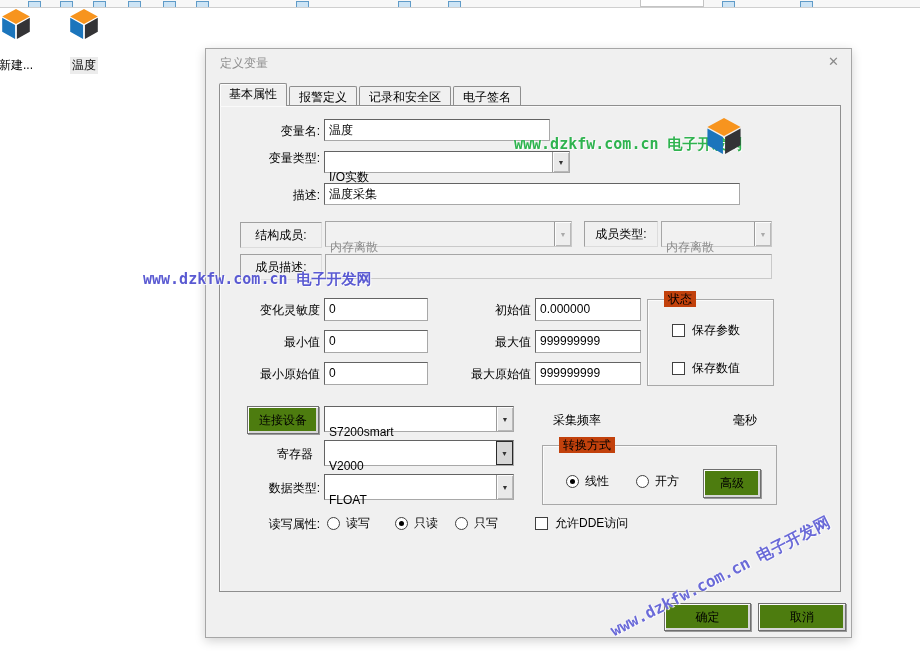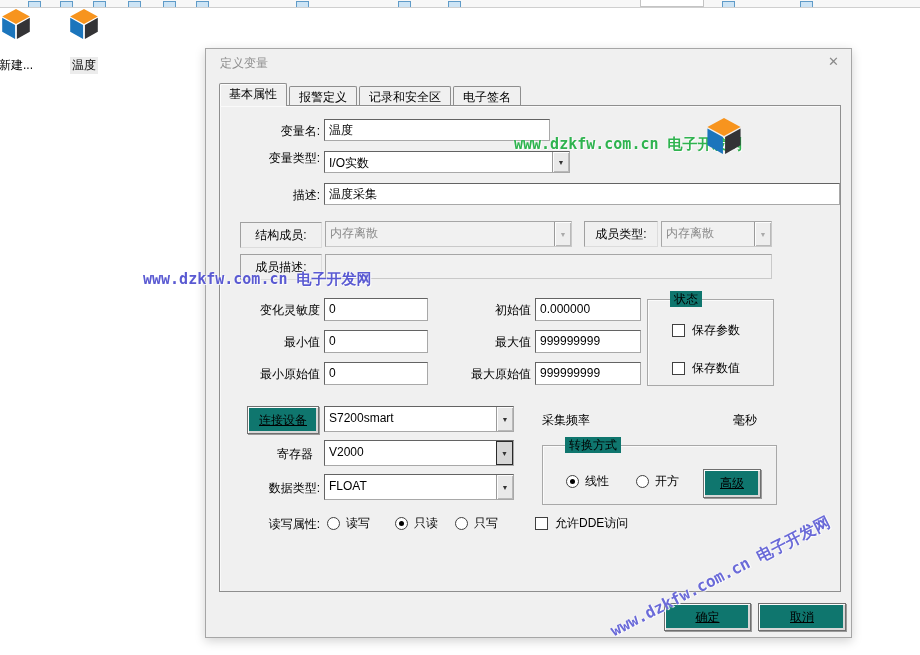"I/O实数" .combo .val { padding: 2px 4px -> 16px 4px }
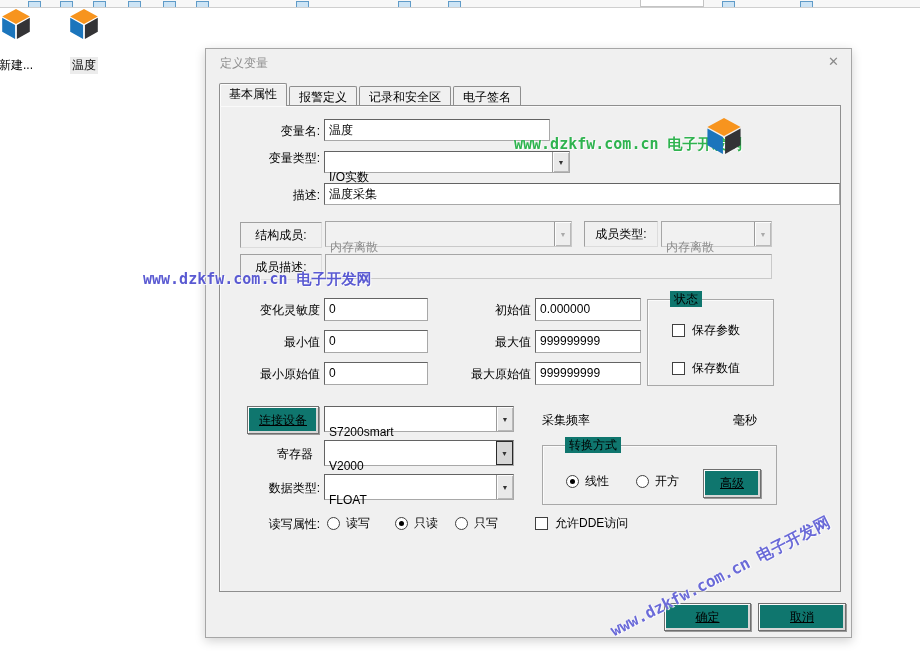"温度采集" div.input { width: 516px -> 416px }
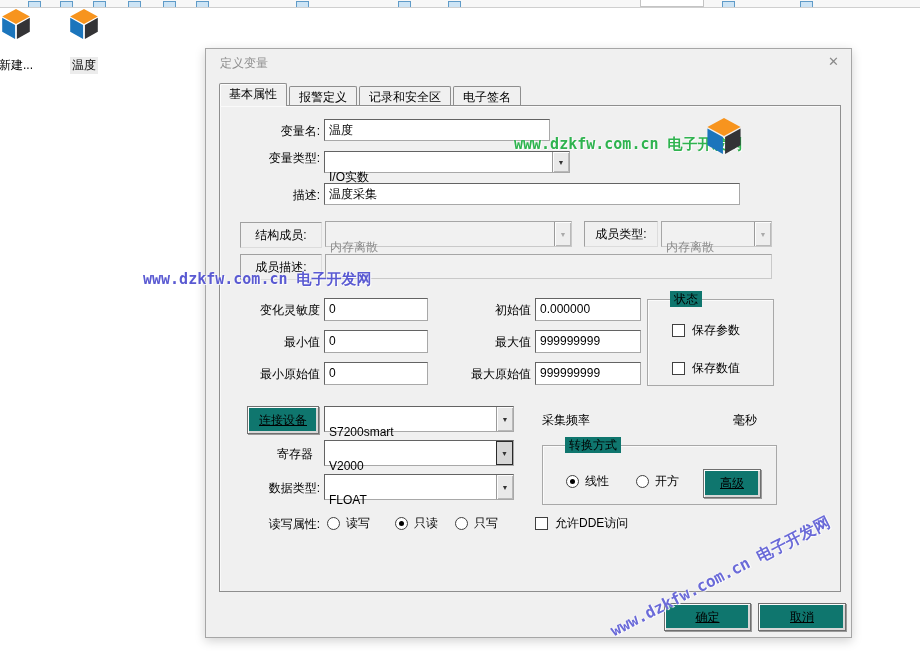"状态" .gb-title { background: #0f766e -> #c2410c; left: 22px -> 16px }
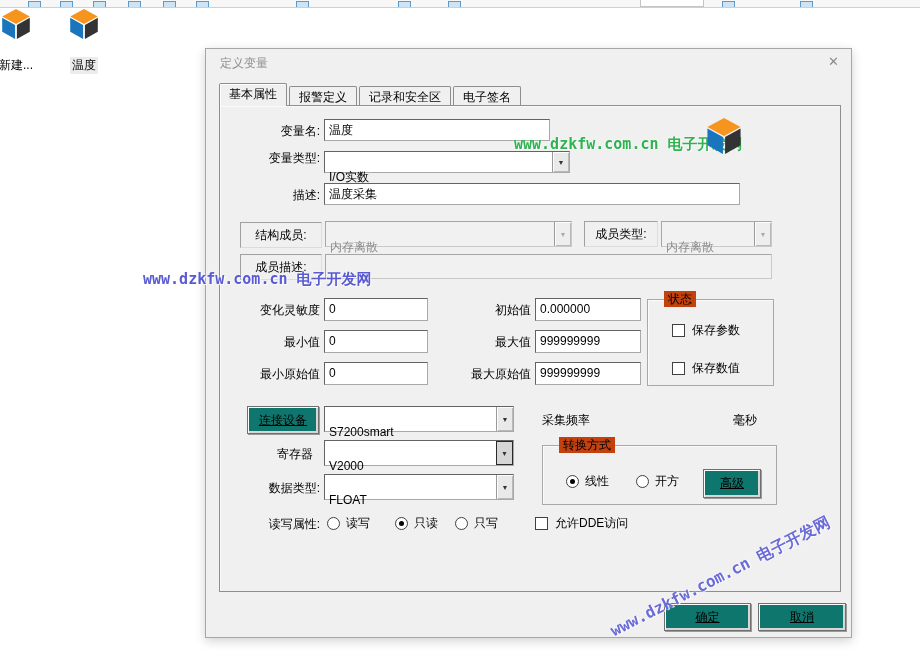"连接设备" .btn { background: #0f766e -> #4d7c0f; text-decoration: underline -> none }
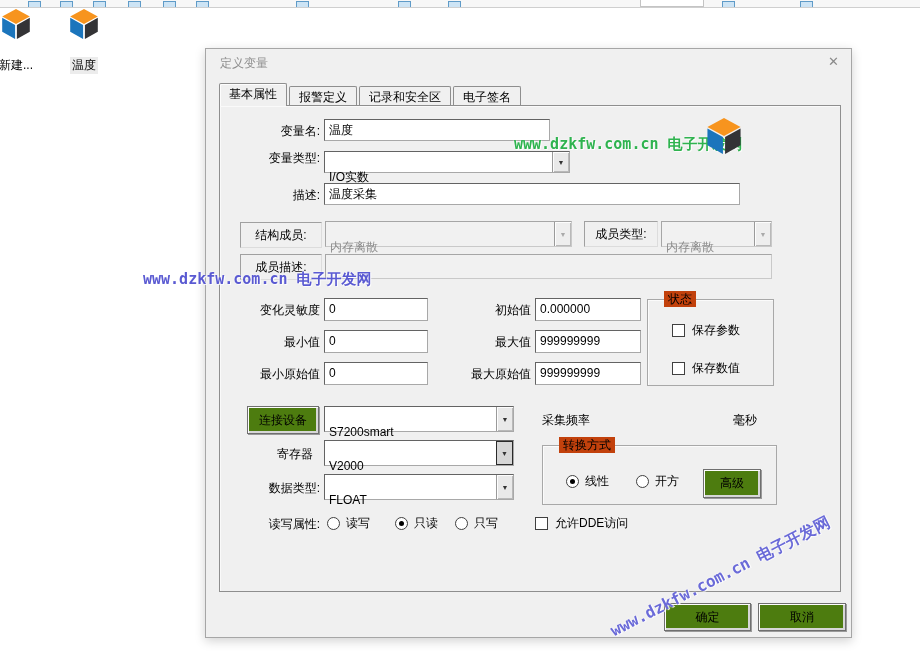"采集频率" div.lblc { text-align: left -> center }
